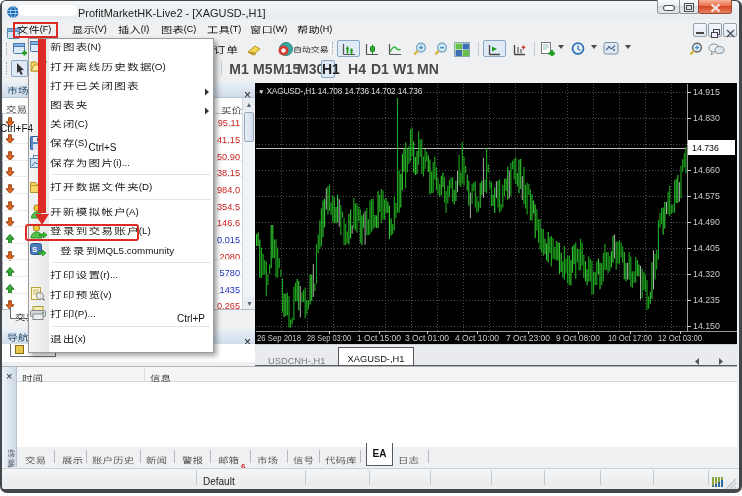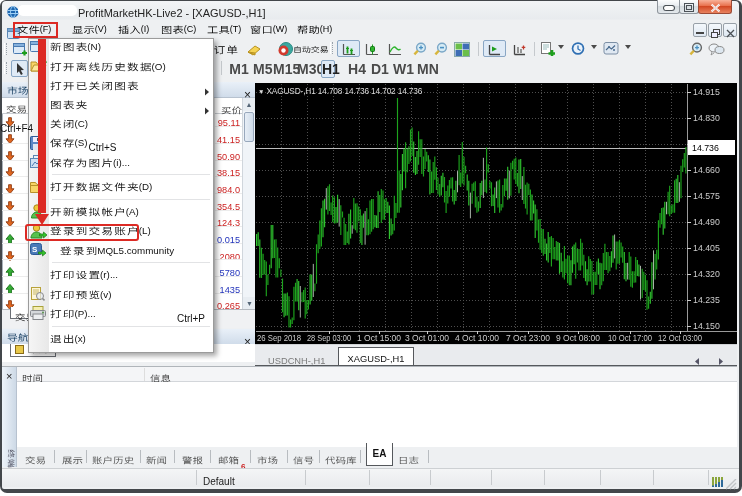"124.3" span.lt { text: 124.3 -> 146.6 }
